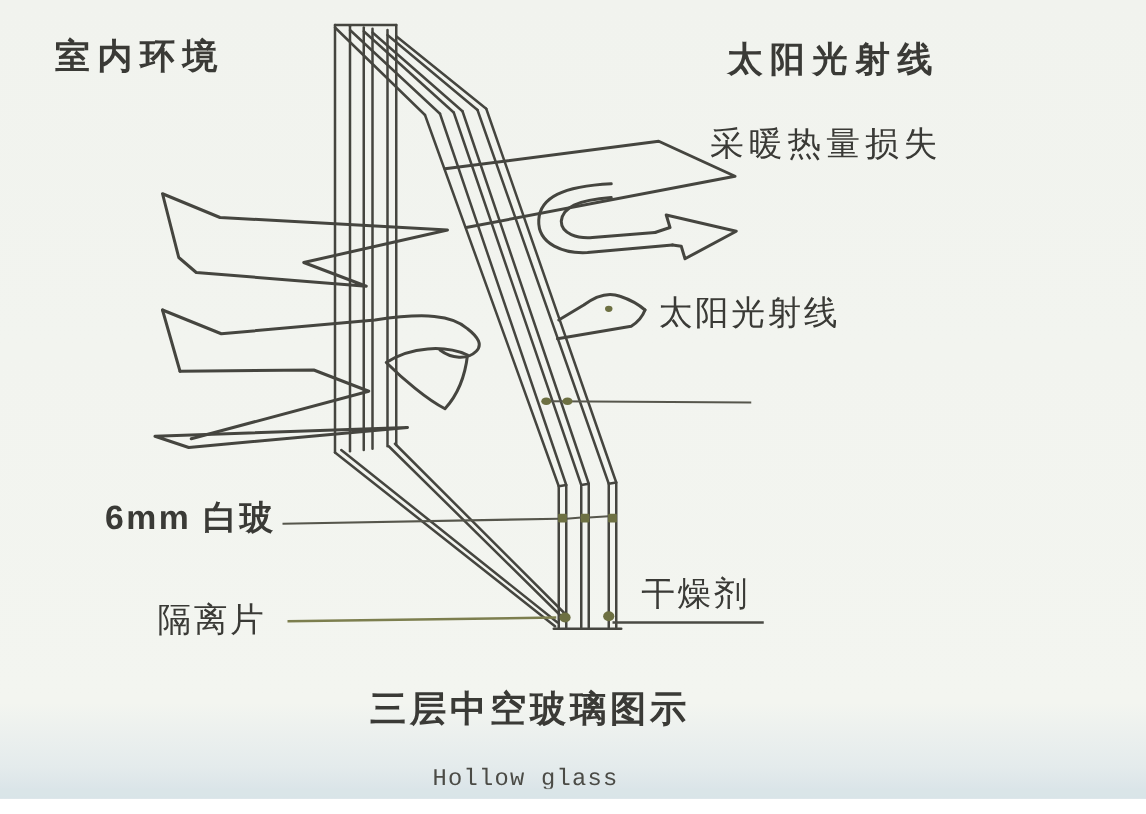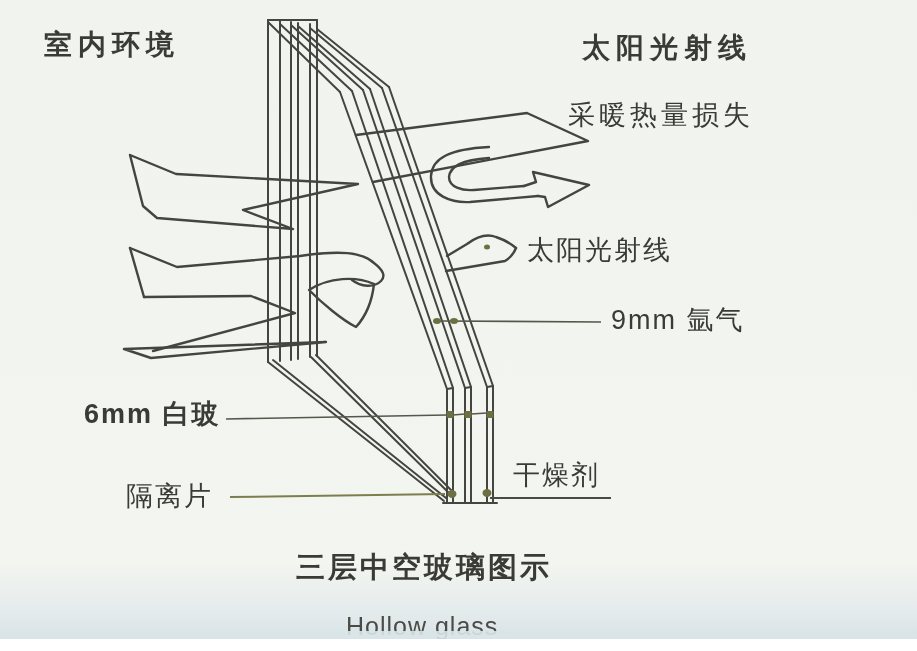"9mm 氩气" div.lbl { html: <div>9mm 氩气</div> -> none }
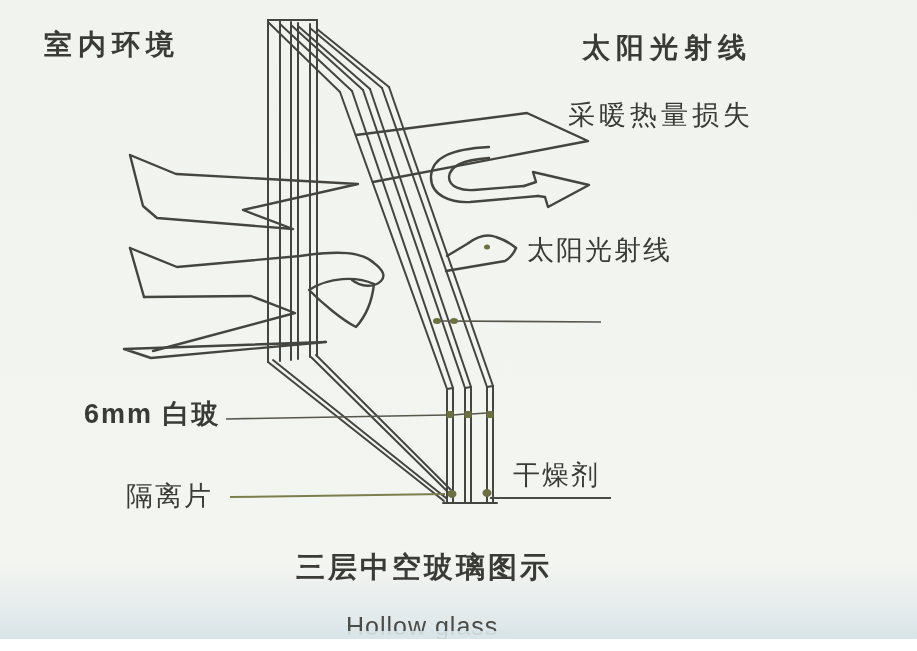"Hollow glass" .title-en { font-family: none -> Liberation Mono, monospace; font-size: 25px -> 19px }
